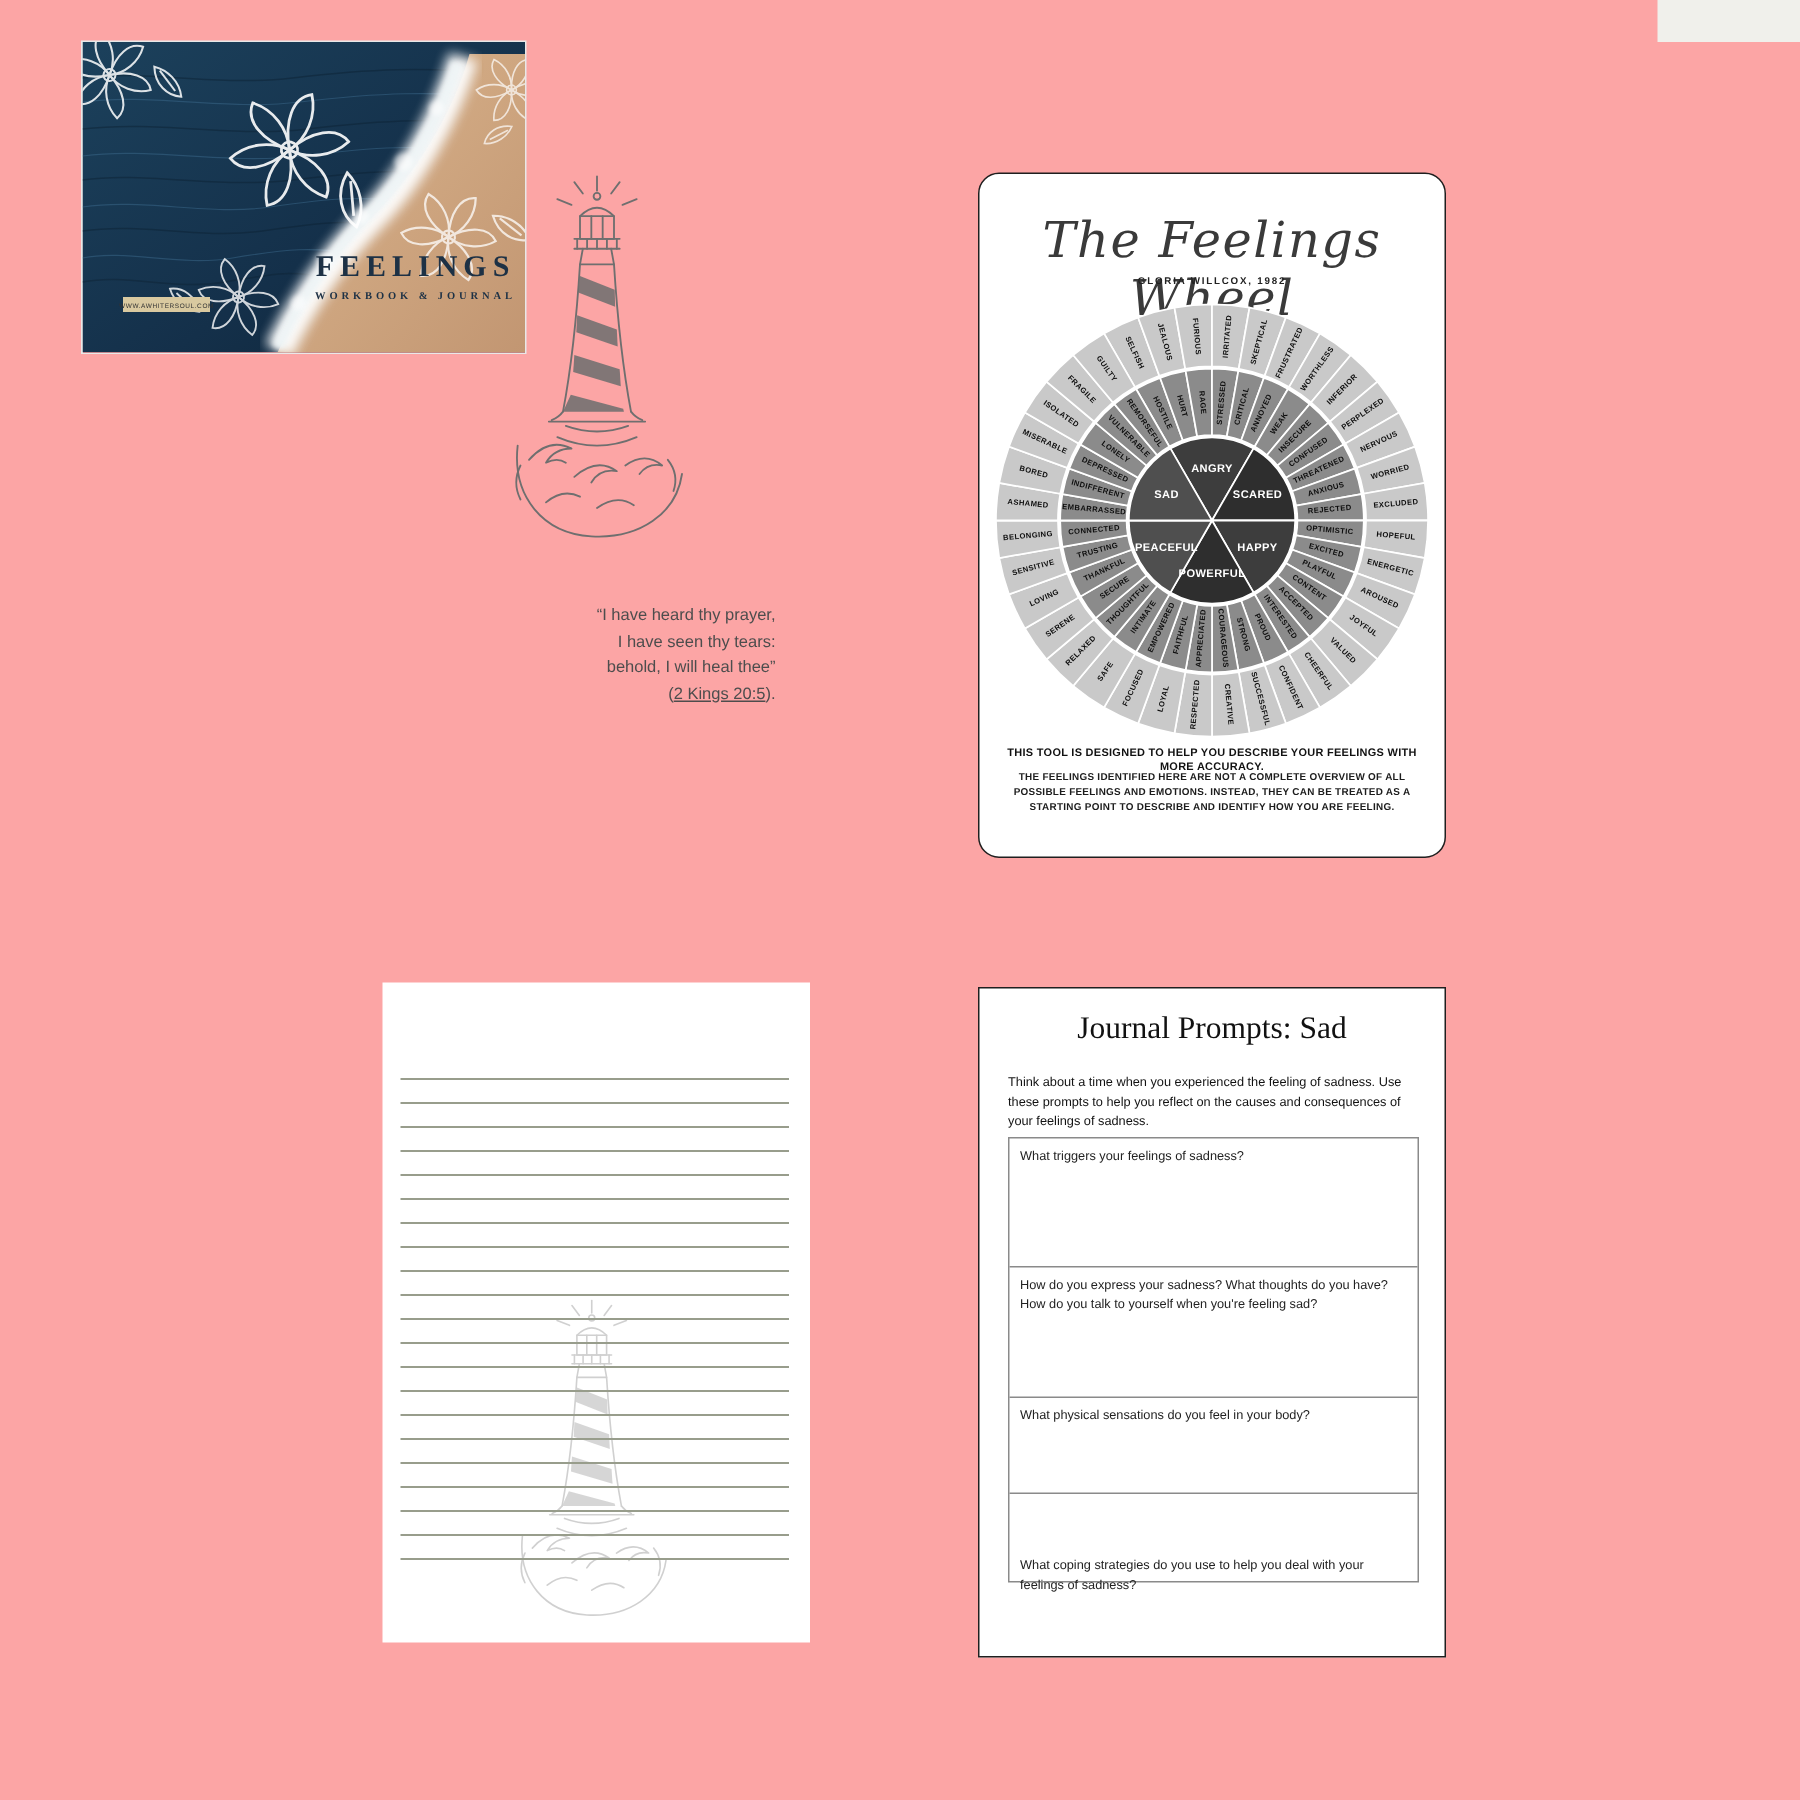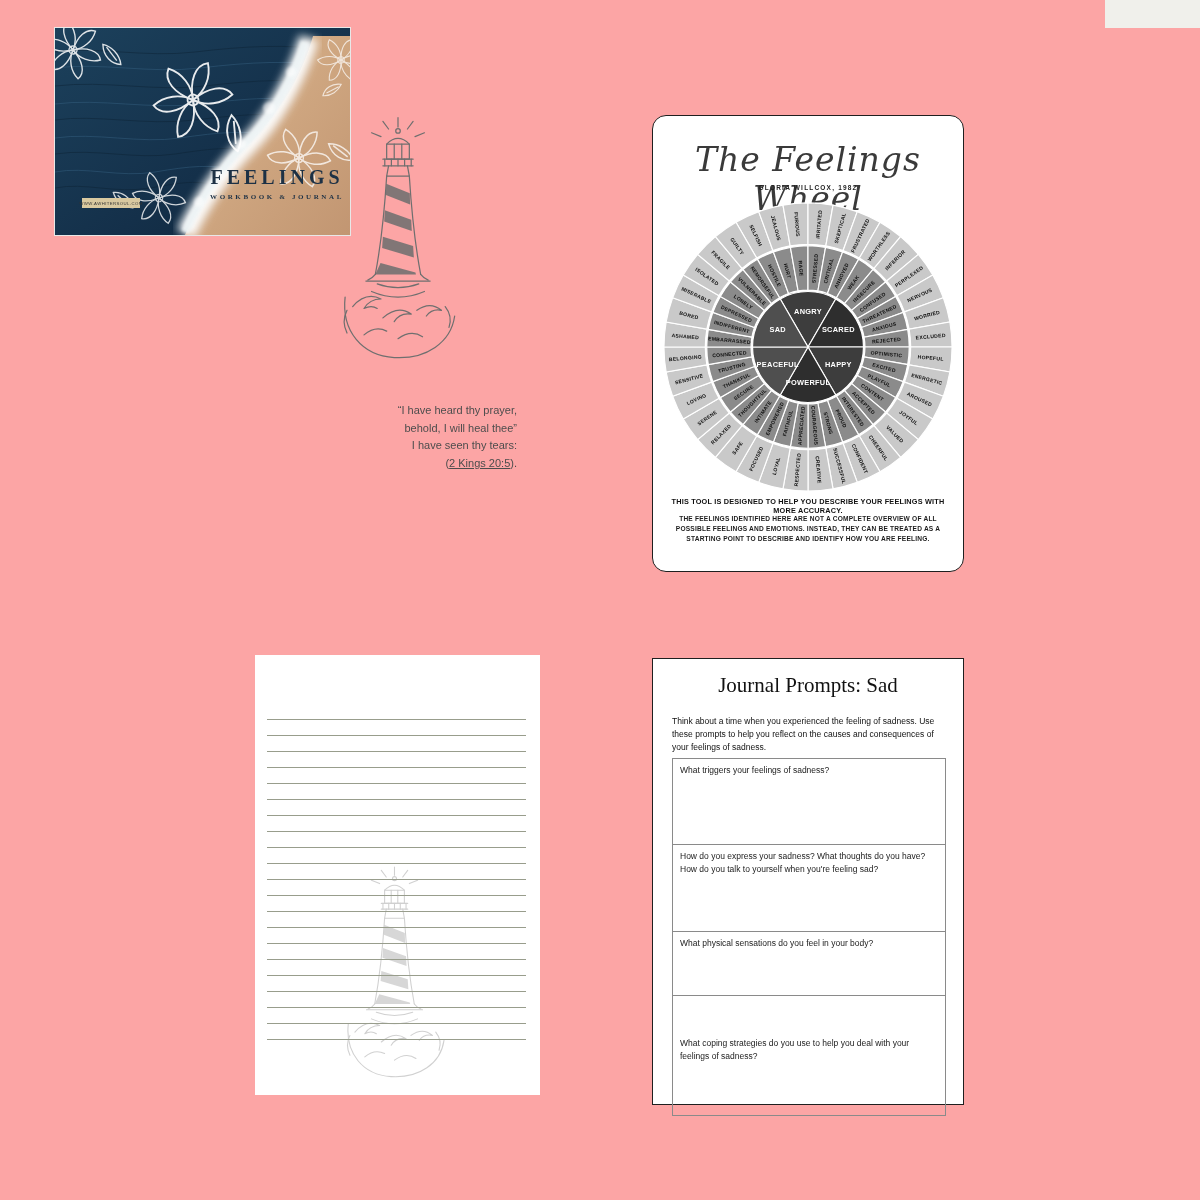"behold, I will heal thee”" div { order: before "I have seen thy tears:" -> after "I have seen thy tears:" }
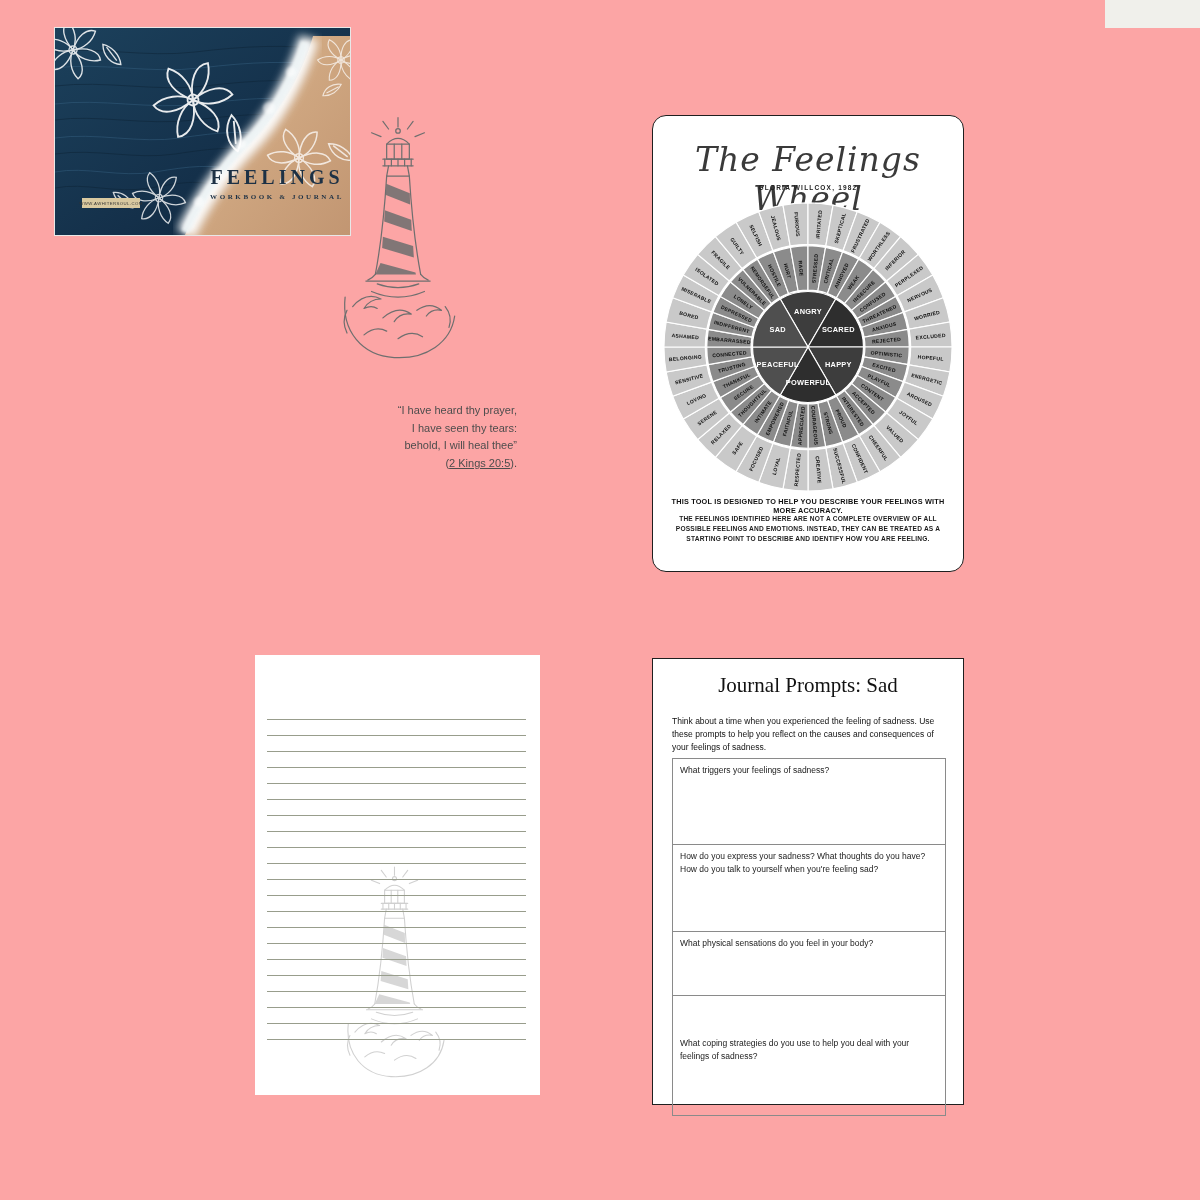"What triggers your feelings of" .prompt-boxes { height: 358px -> 297px }
